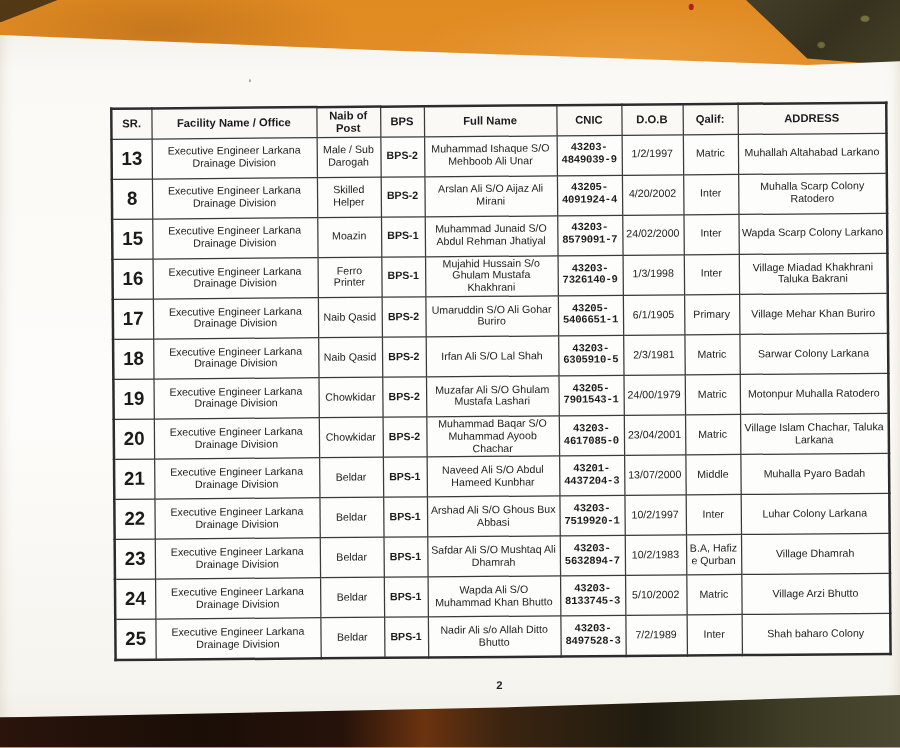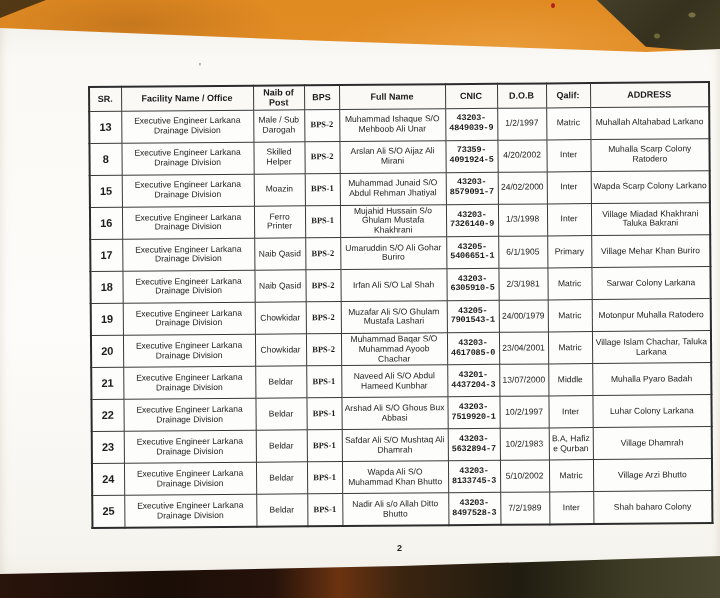"13" td.col-sr { font-size: 11px -> 15px }
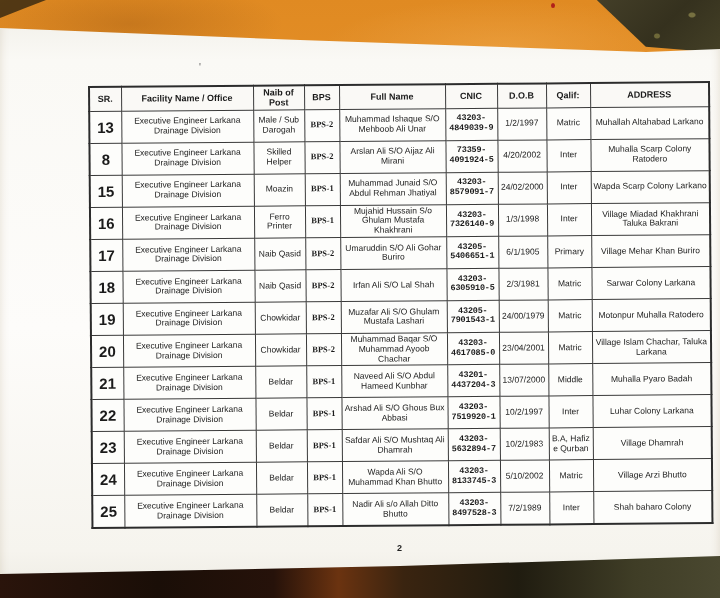"BPS-2" td.col-bps { font-family: Liberation Serif, serif -> none }
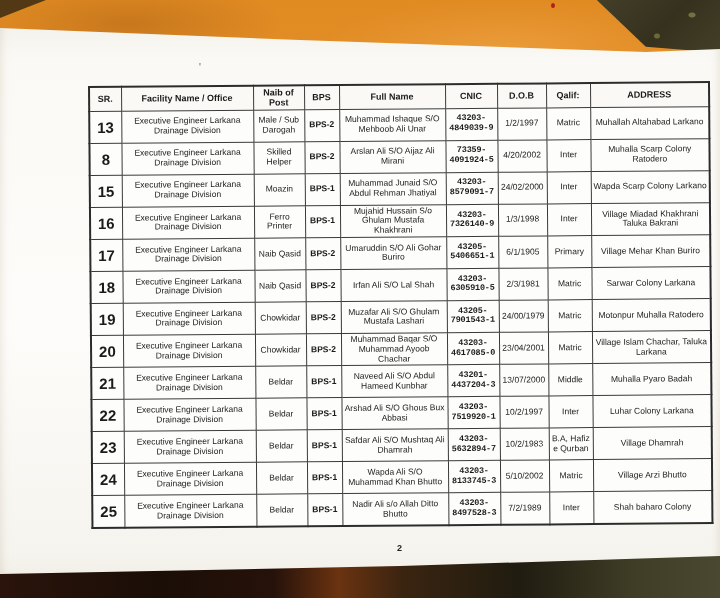"73359-4091924-5" td.col-cnic { text: 73359-4091924-5 -> 43205-4091924-4 }
